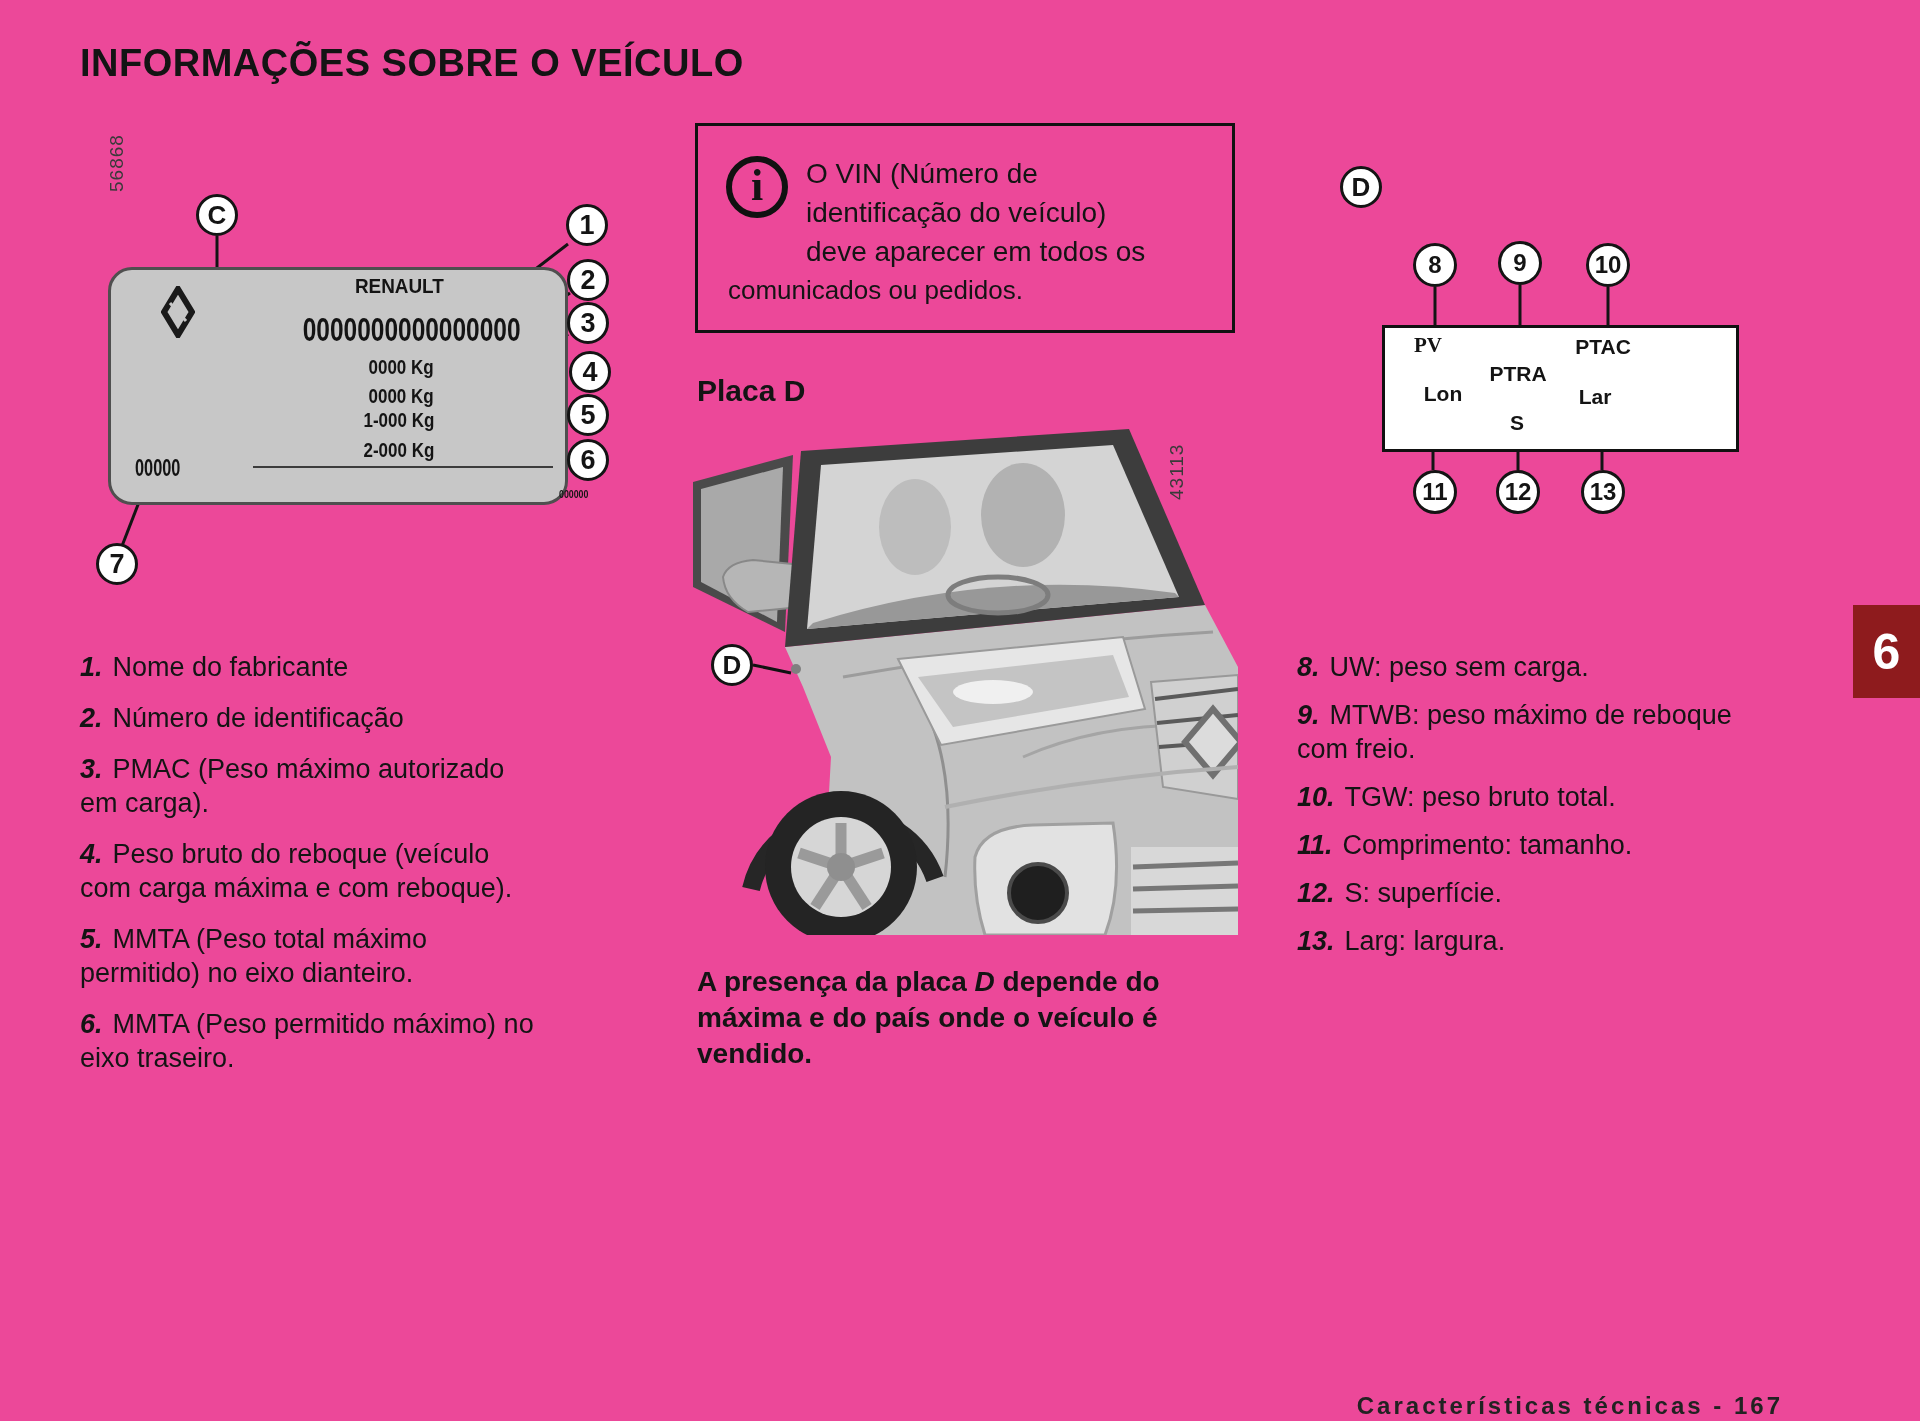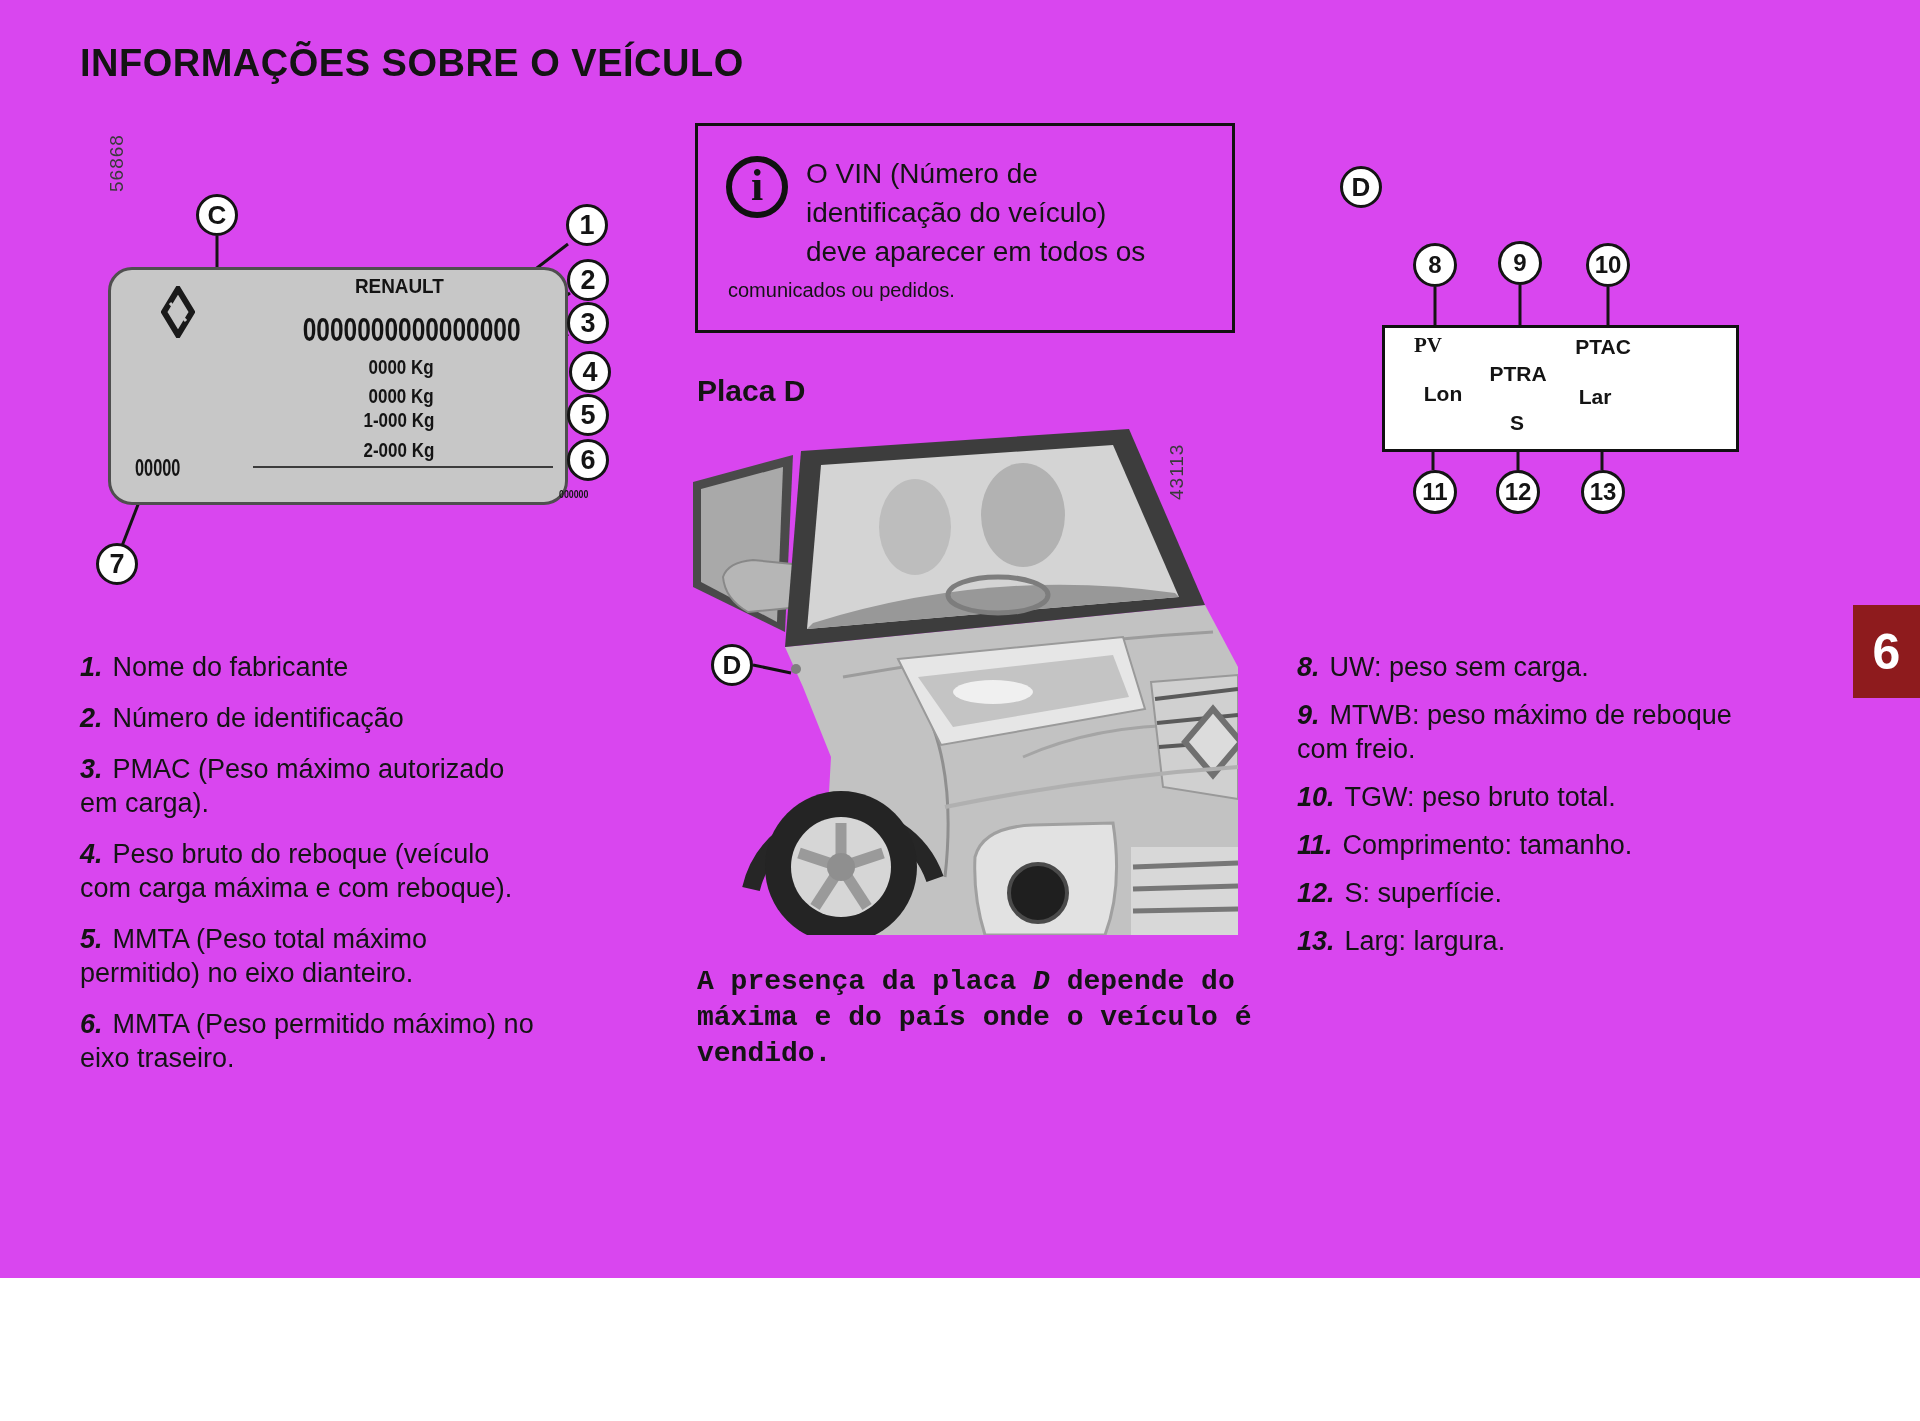"INFORMAÇÕES SOBRE O VEÍCULO" .page { background: #d946ef -> #ec4899; height: 1278px -> 1421px }
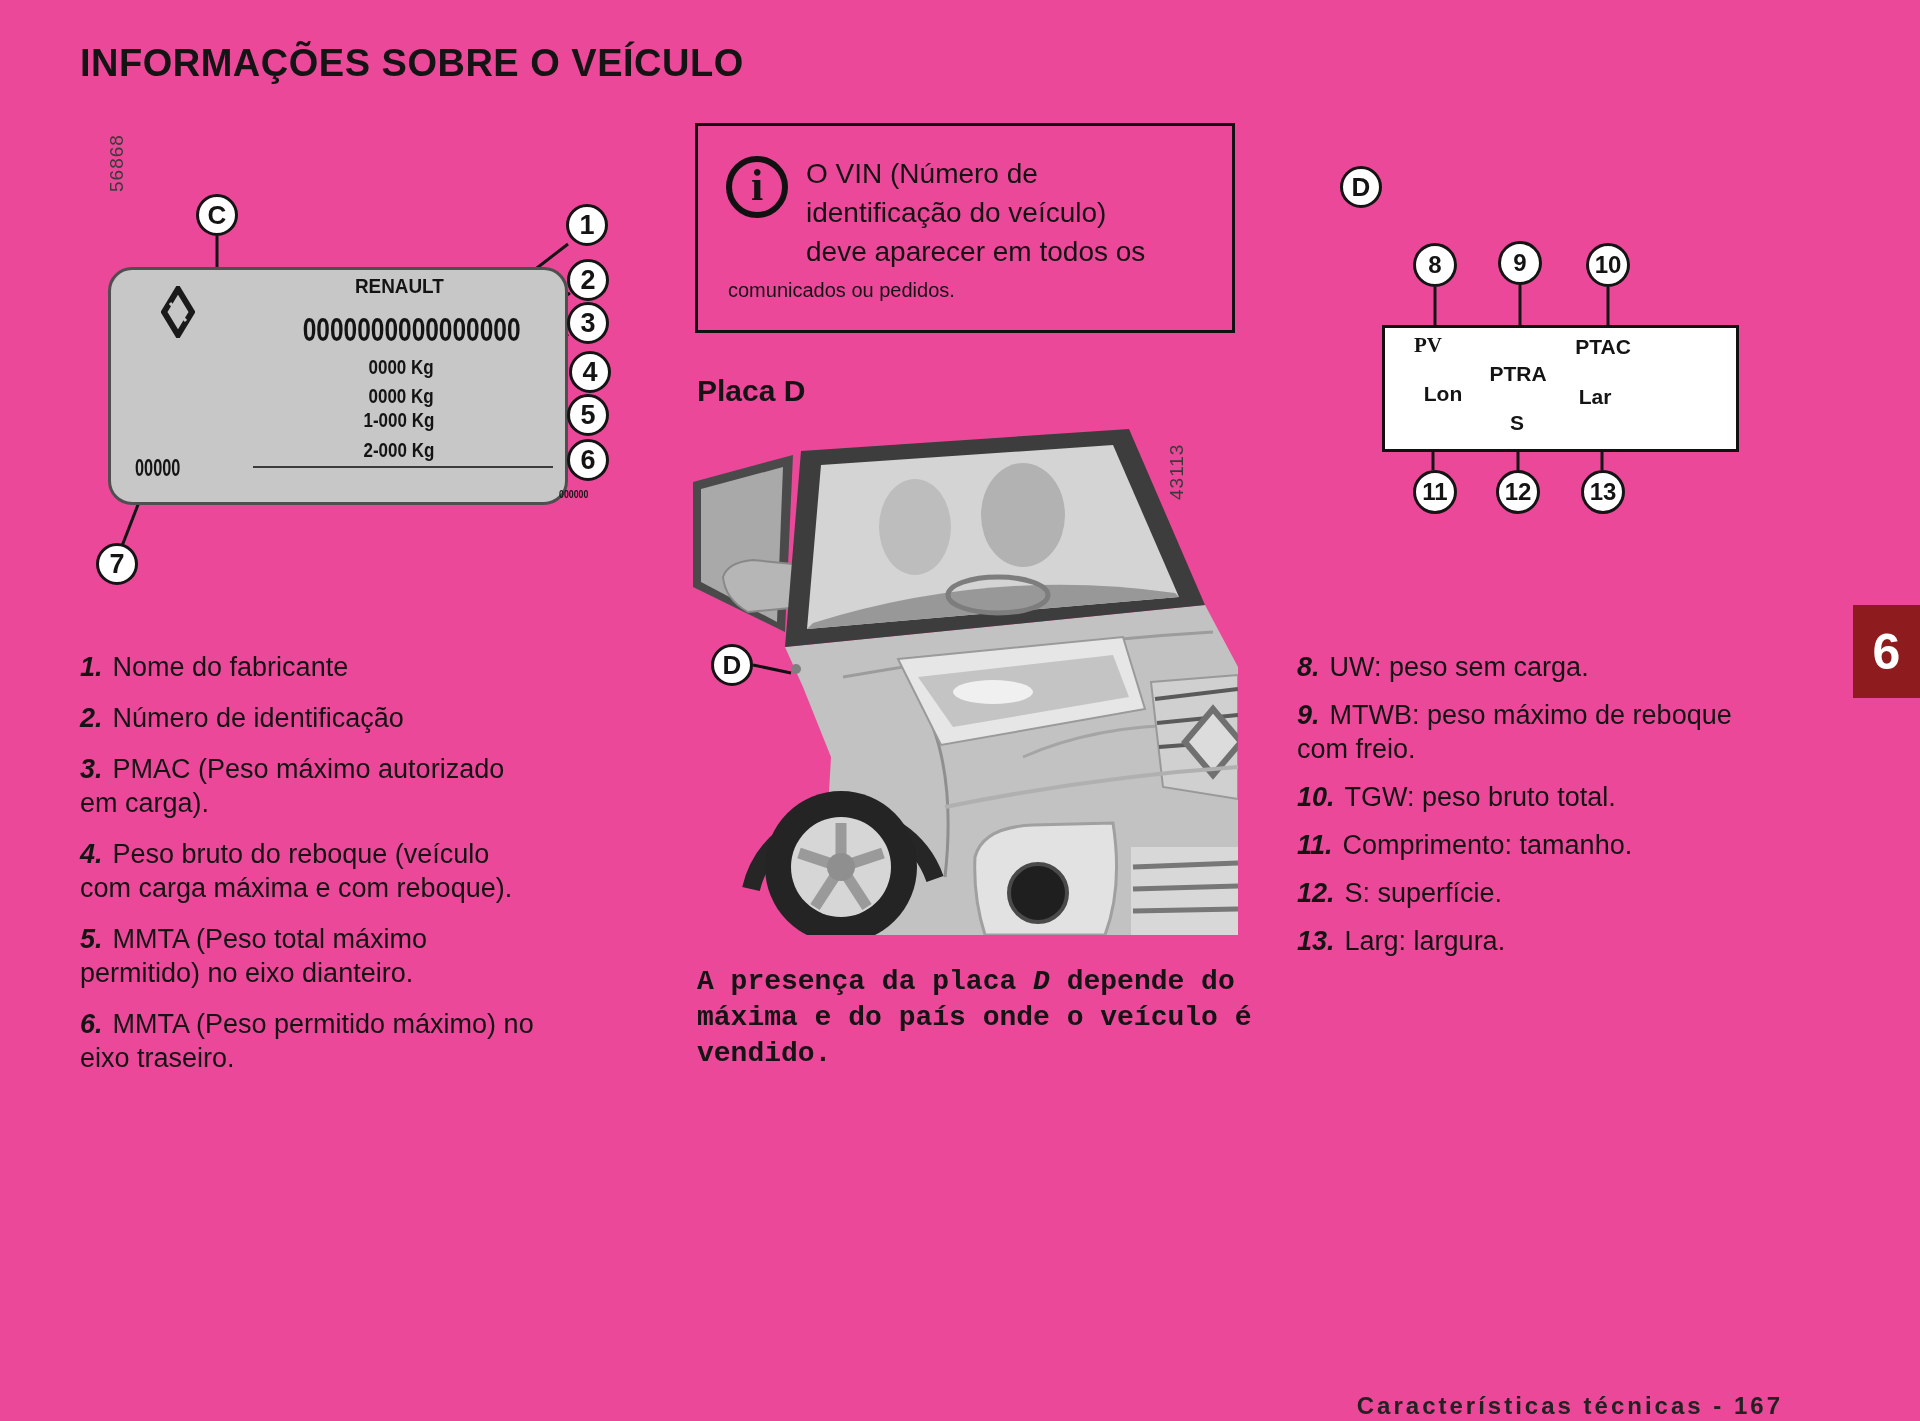"comunicados ou pedidos." .infobox .full { font-size: 20px -> 26px }
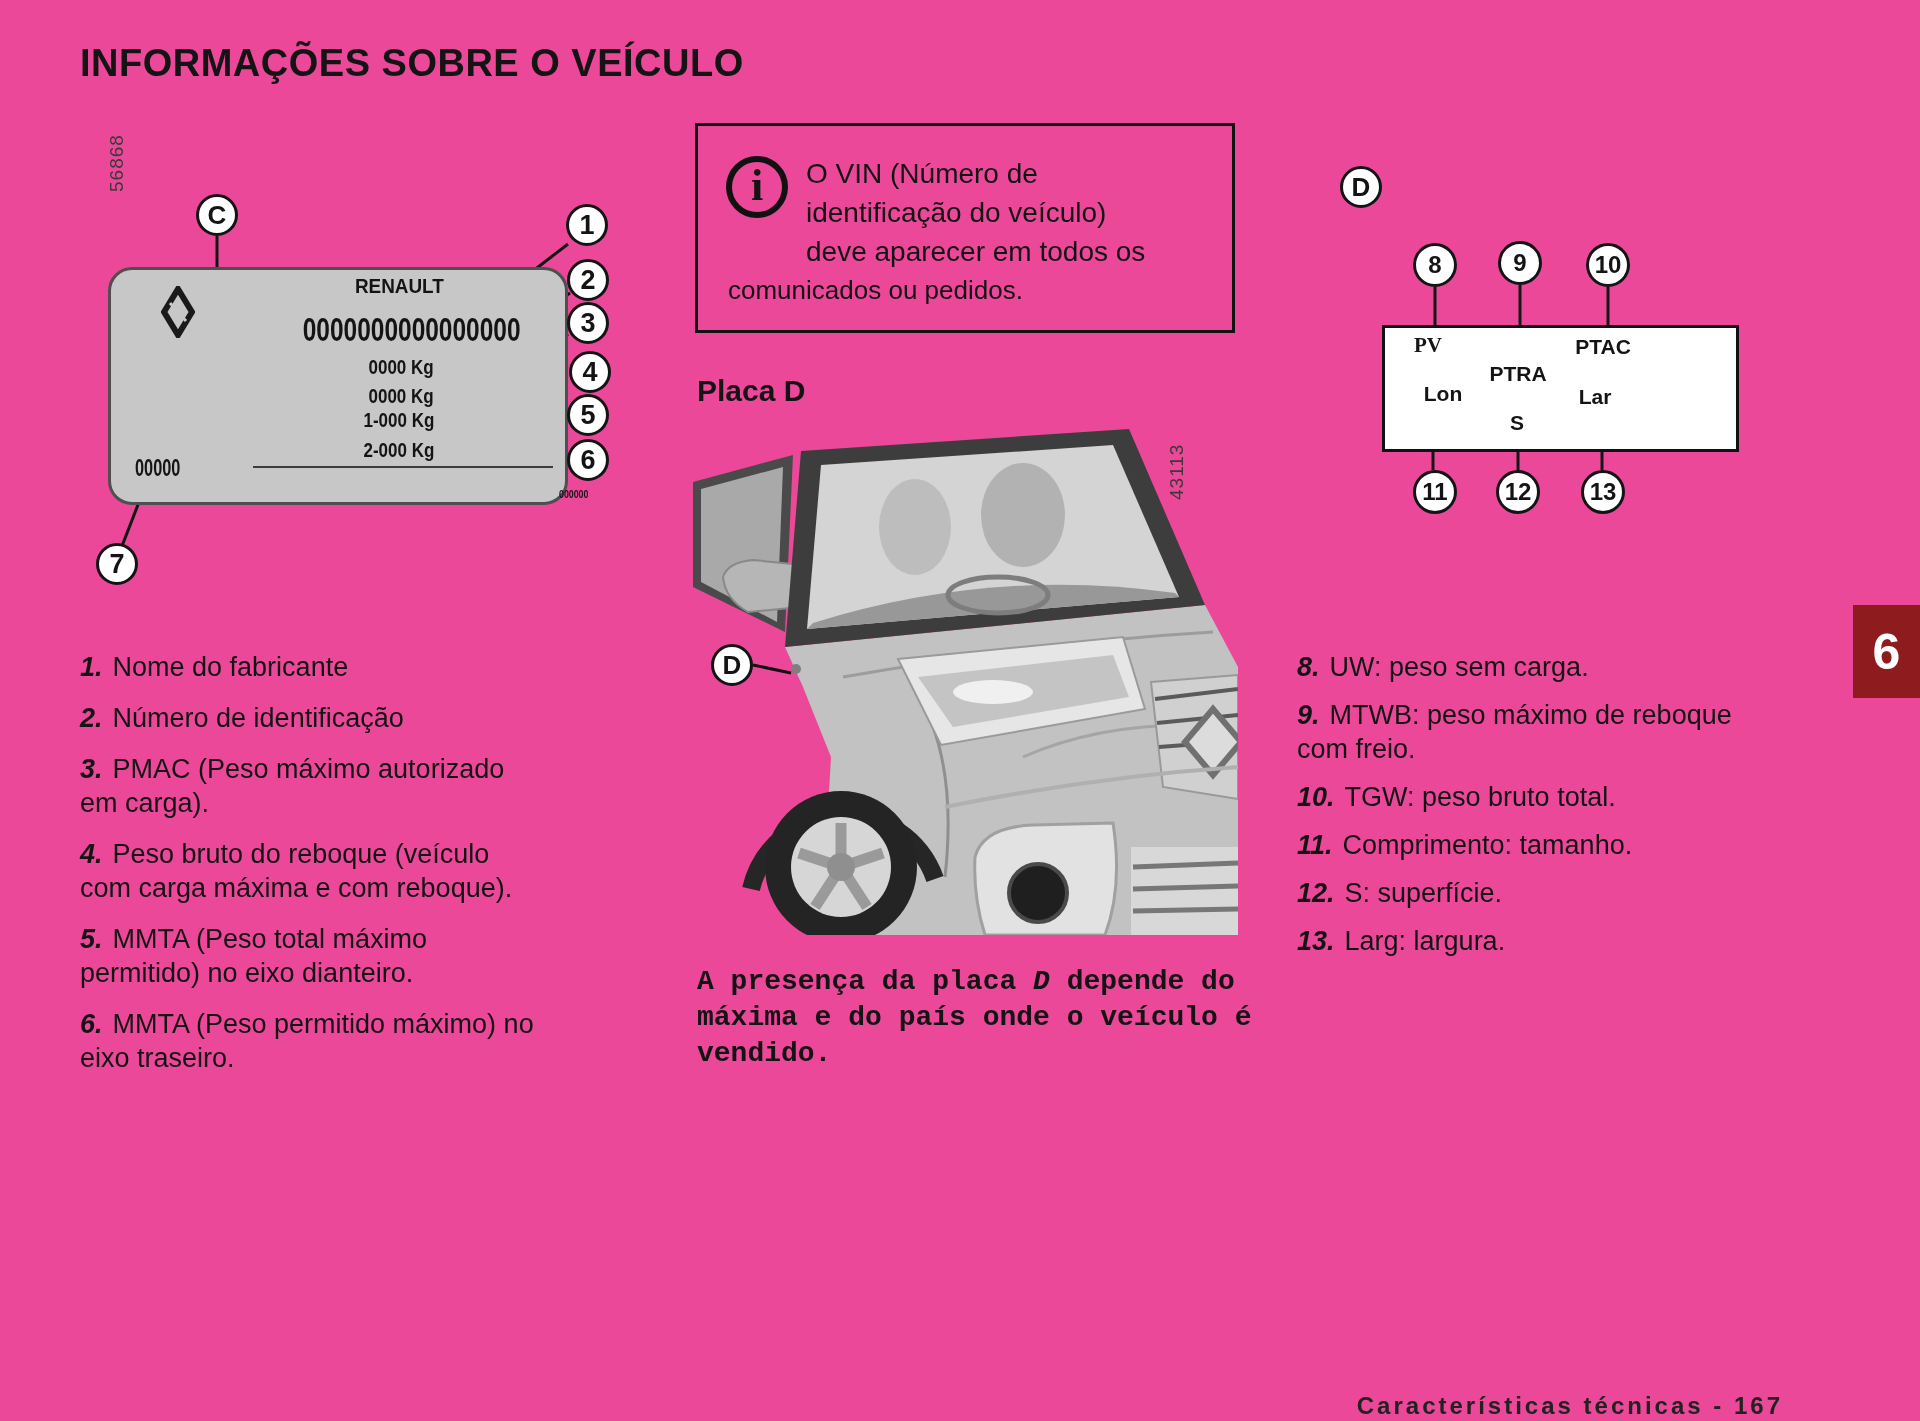"A presença da placa D" .note { font-family: Liberation Mono, monospace -> none }
